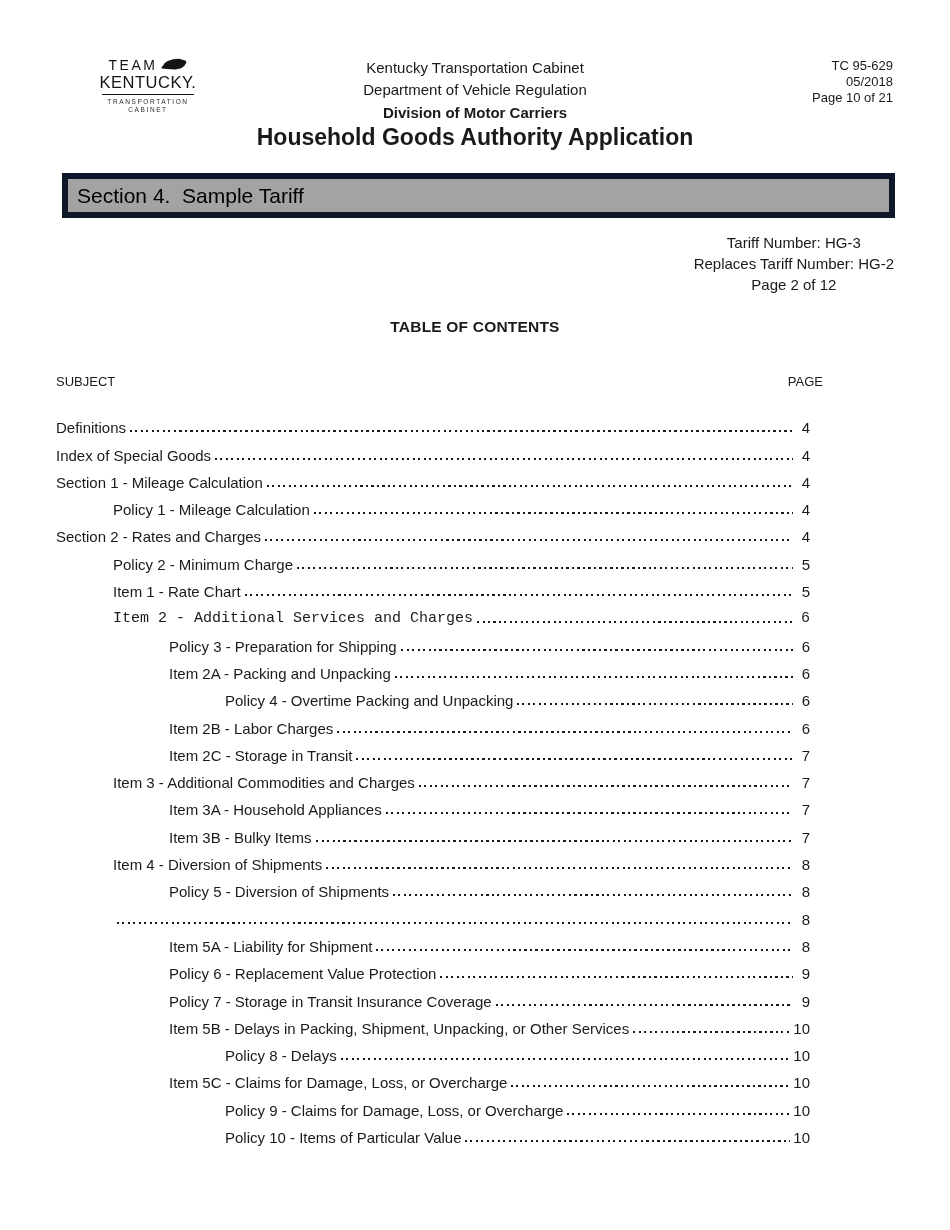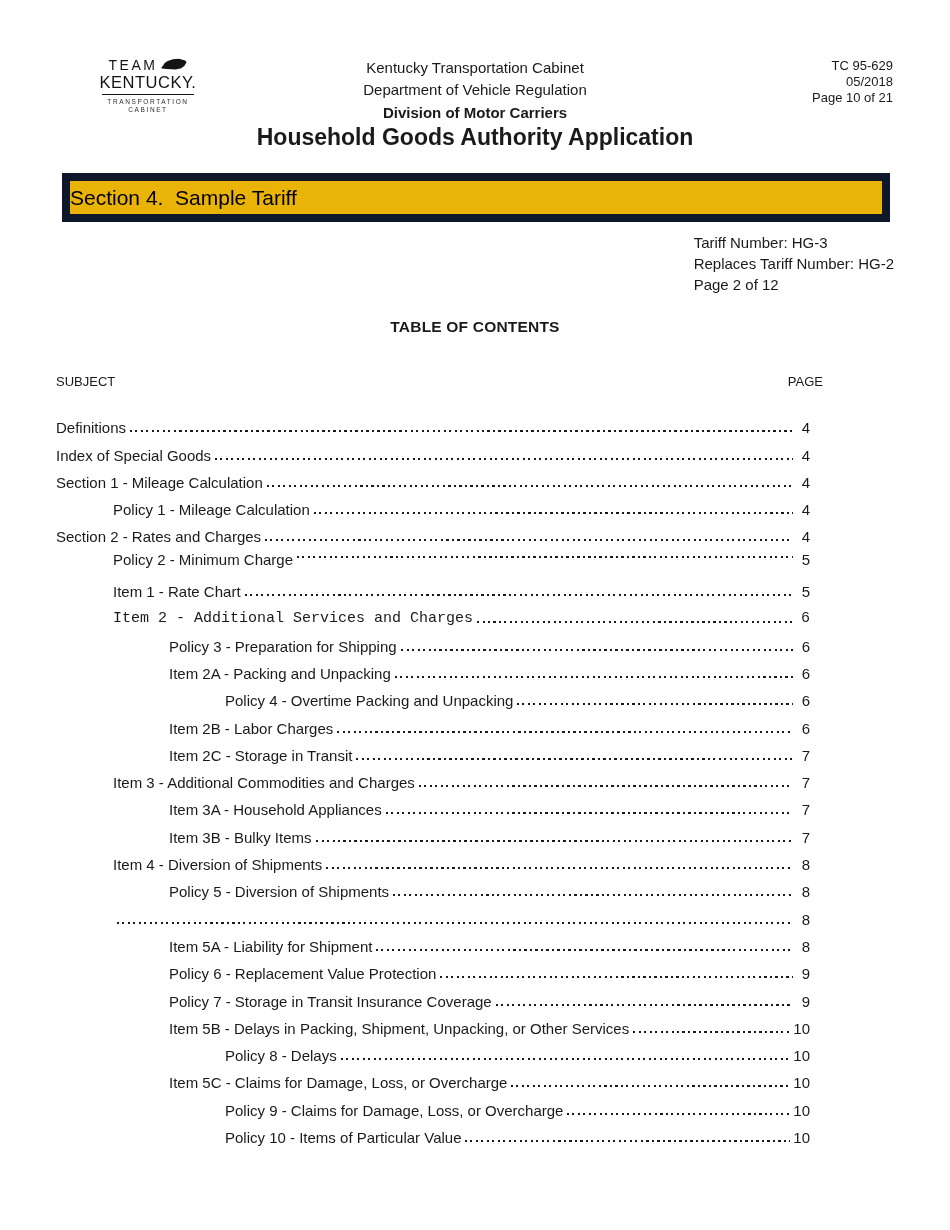"Section 4. Sample Tariff" .section-bar { background: #eab308 -> #a3a3a3; border: 8px solid #0f172a -> 6px solid #0f172a; padding-left: none -> 9px }
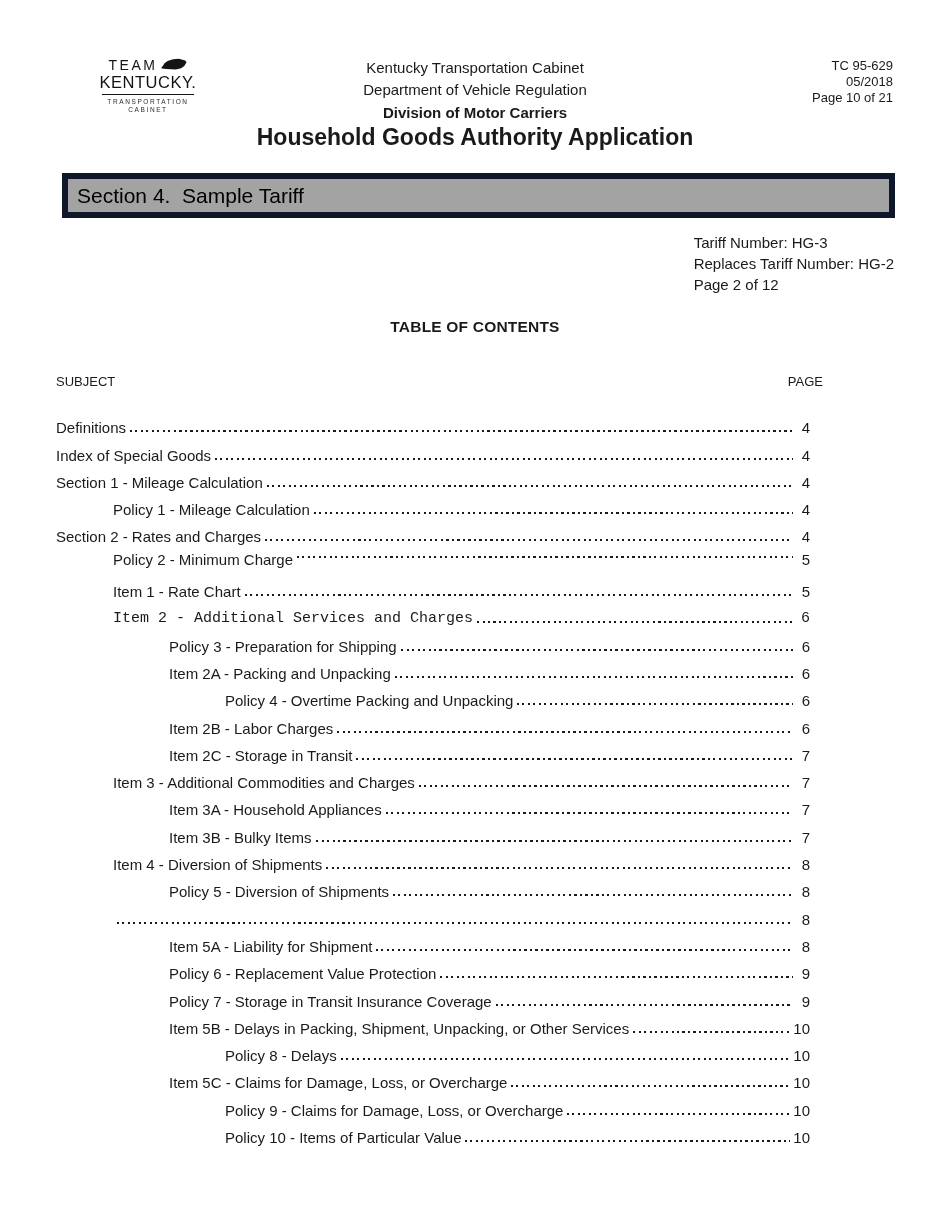"Tariff Number: HG-3" .tariff-info { text-align: left -> center }
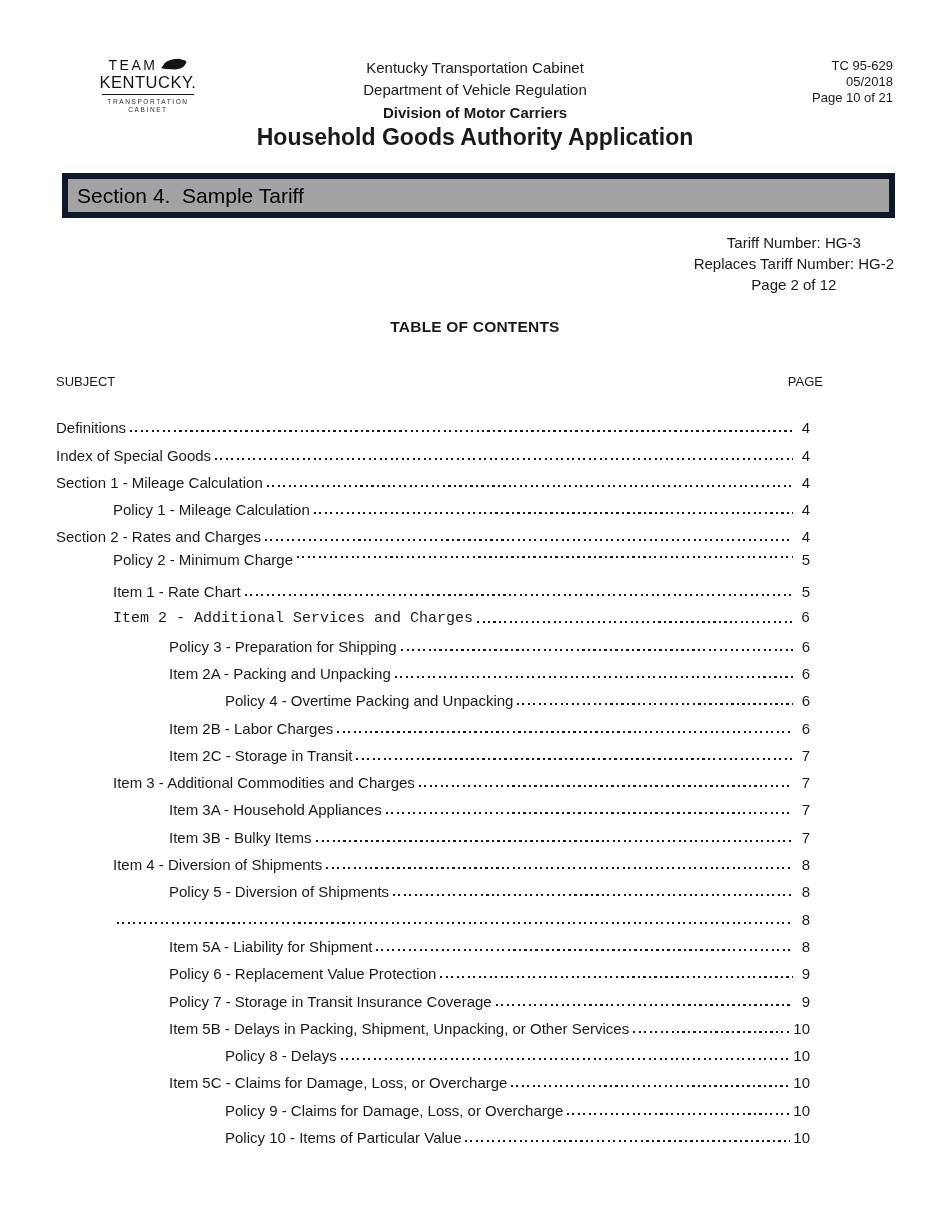"Policy 2 - Minimum Charge" div.toc-row { align-items: center -> none }
